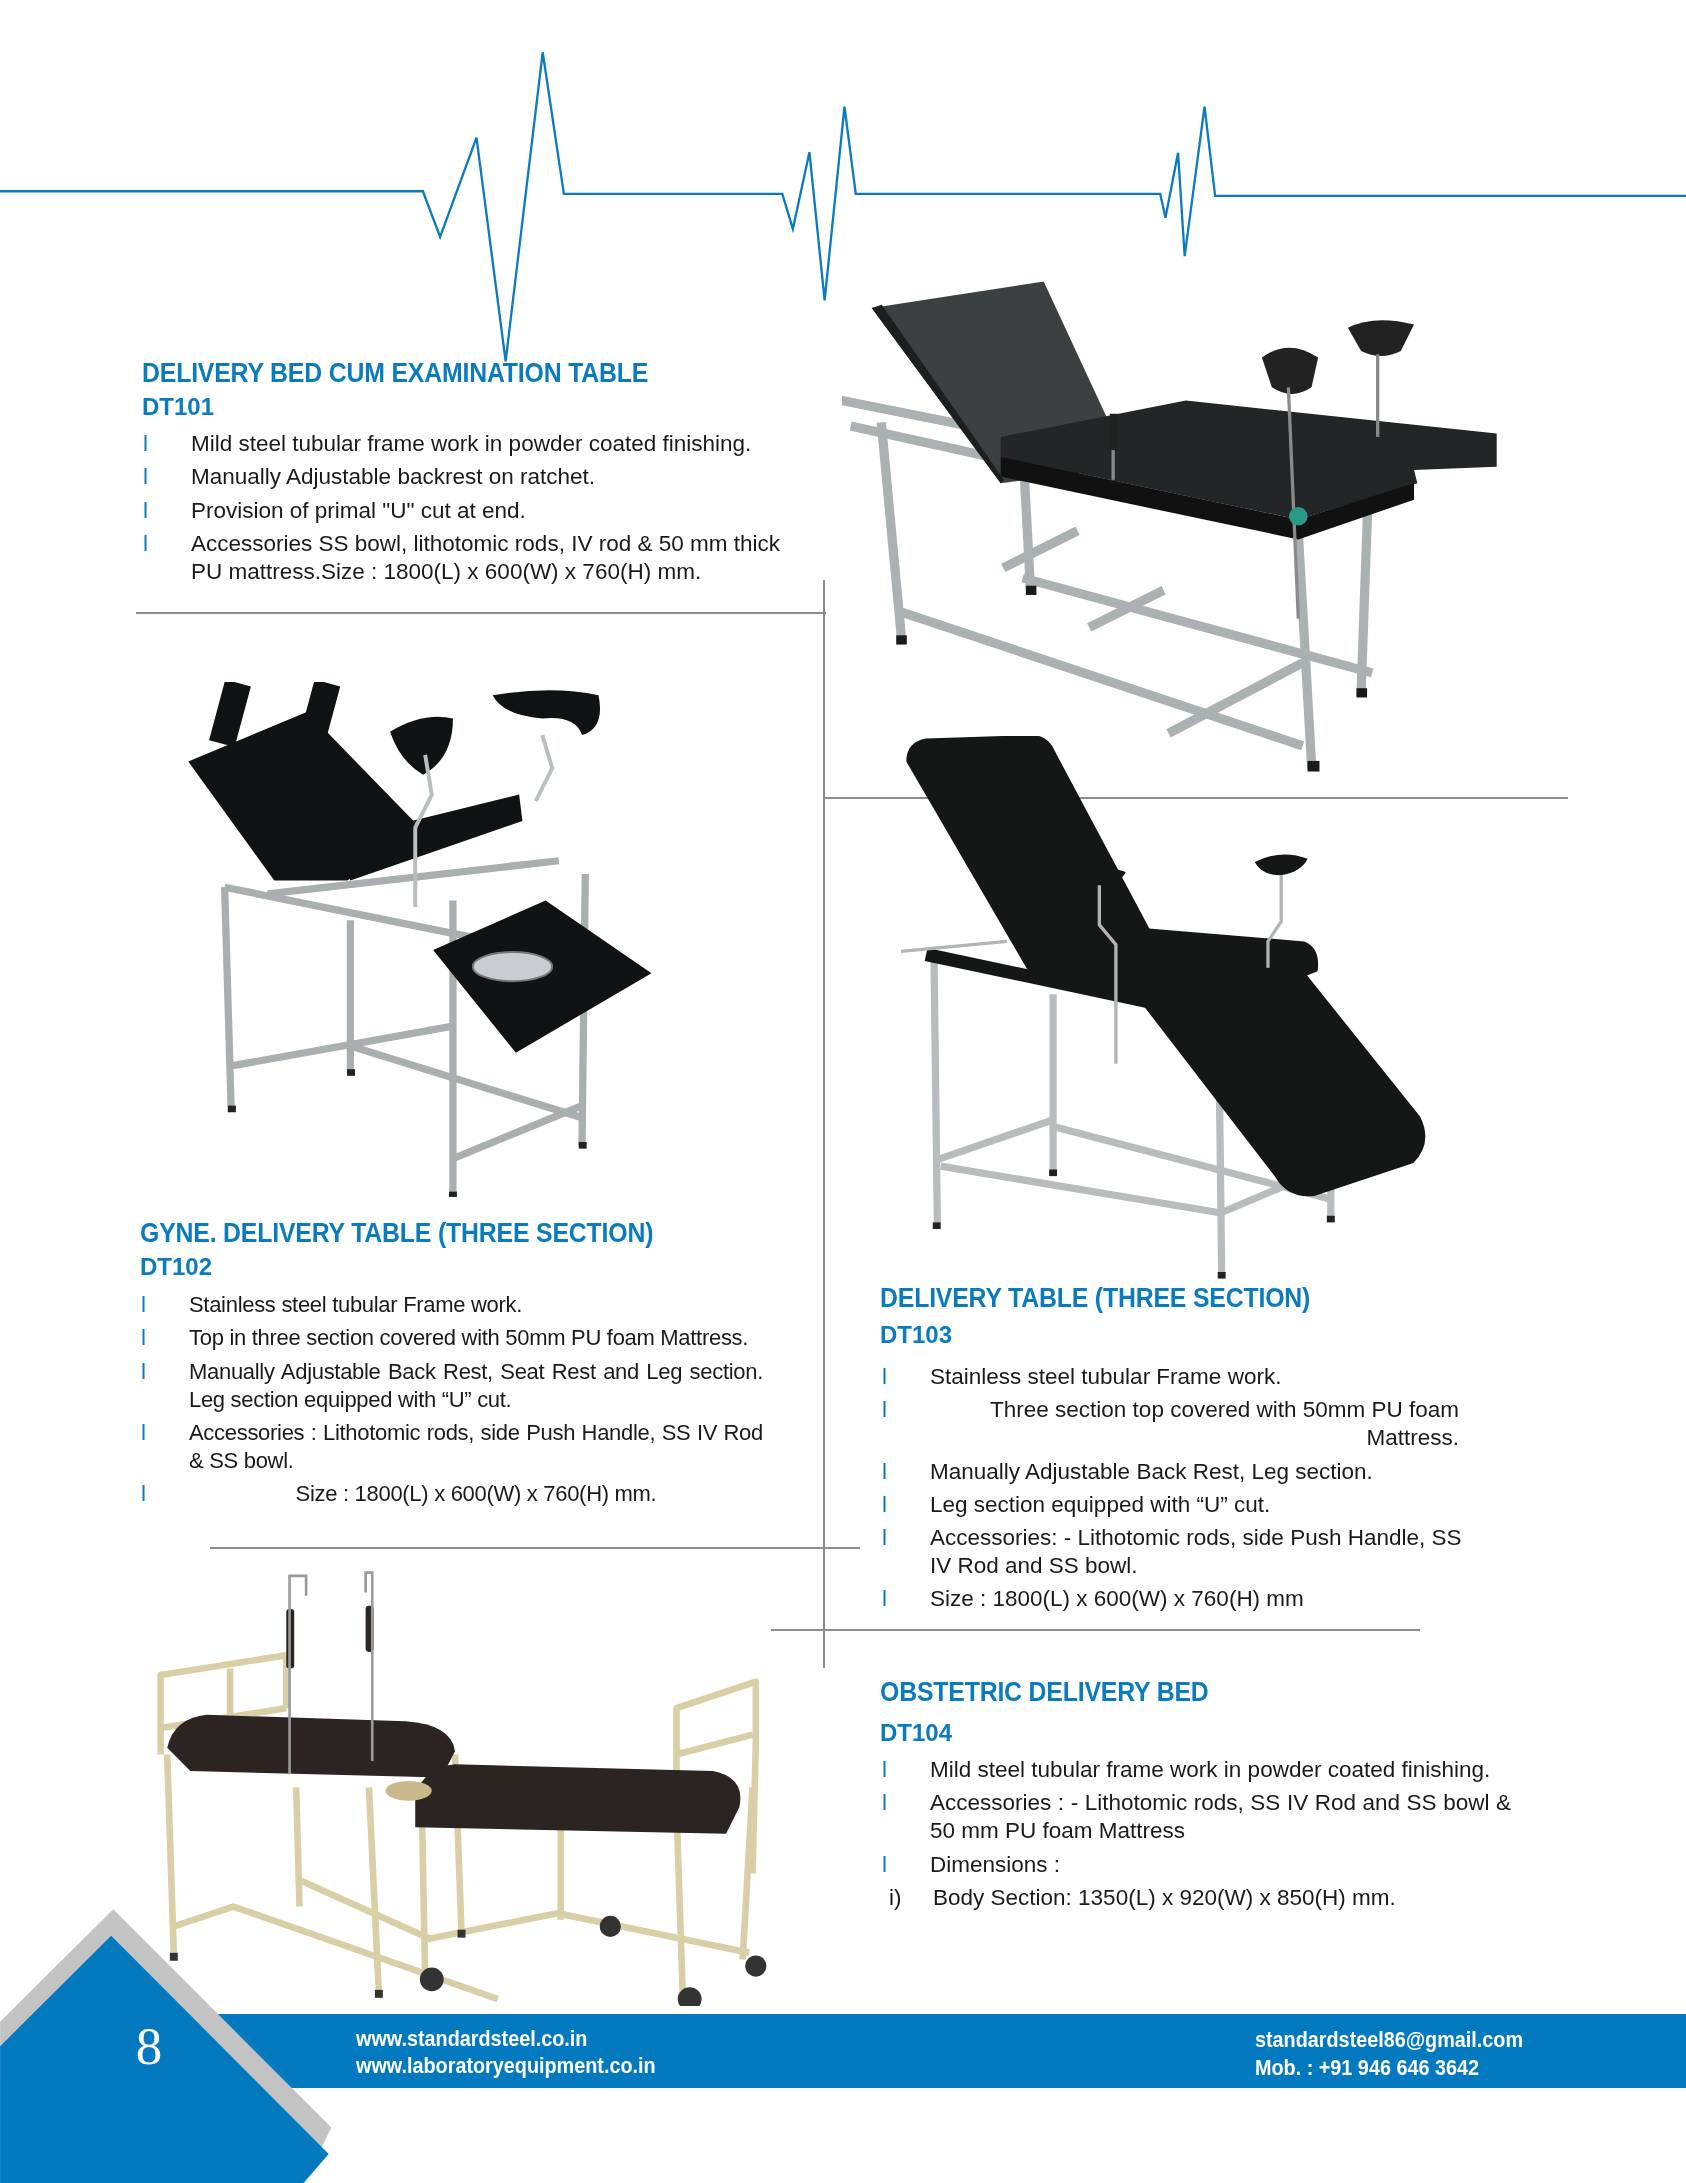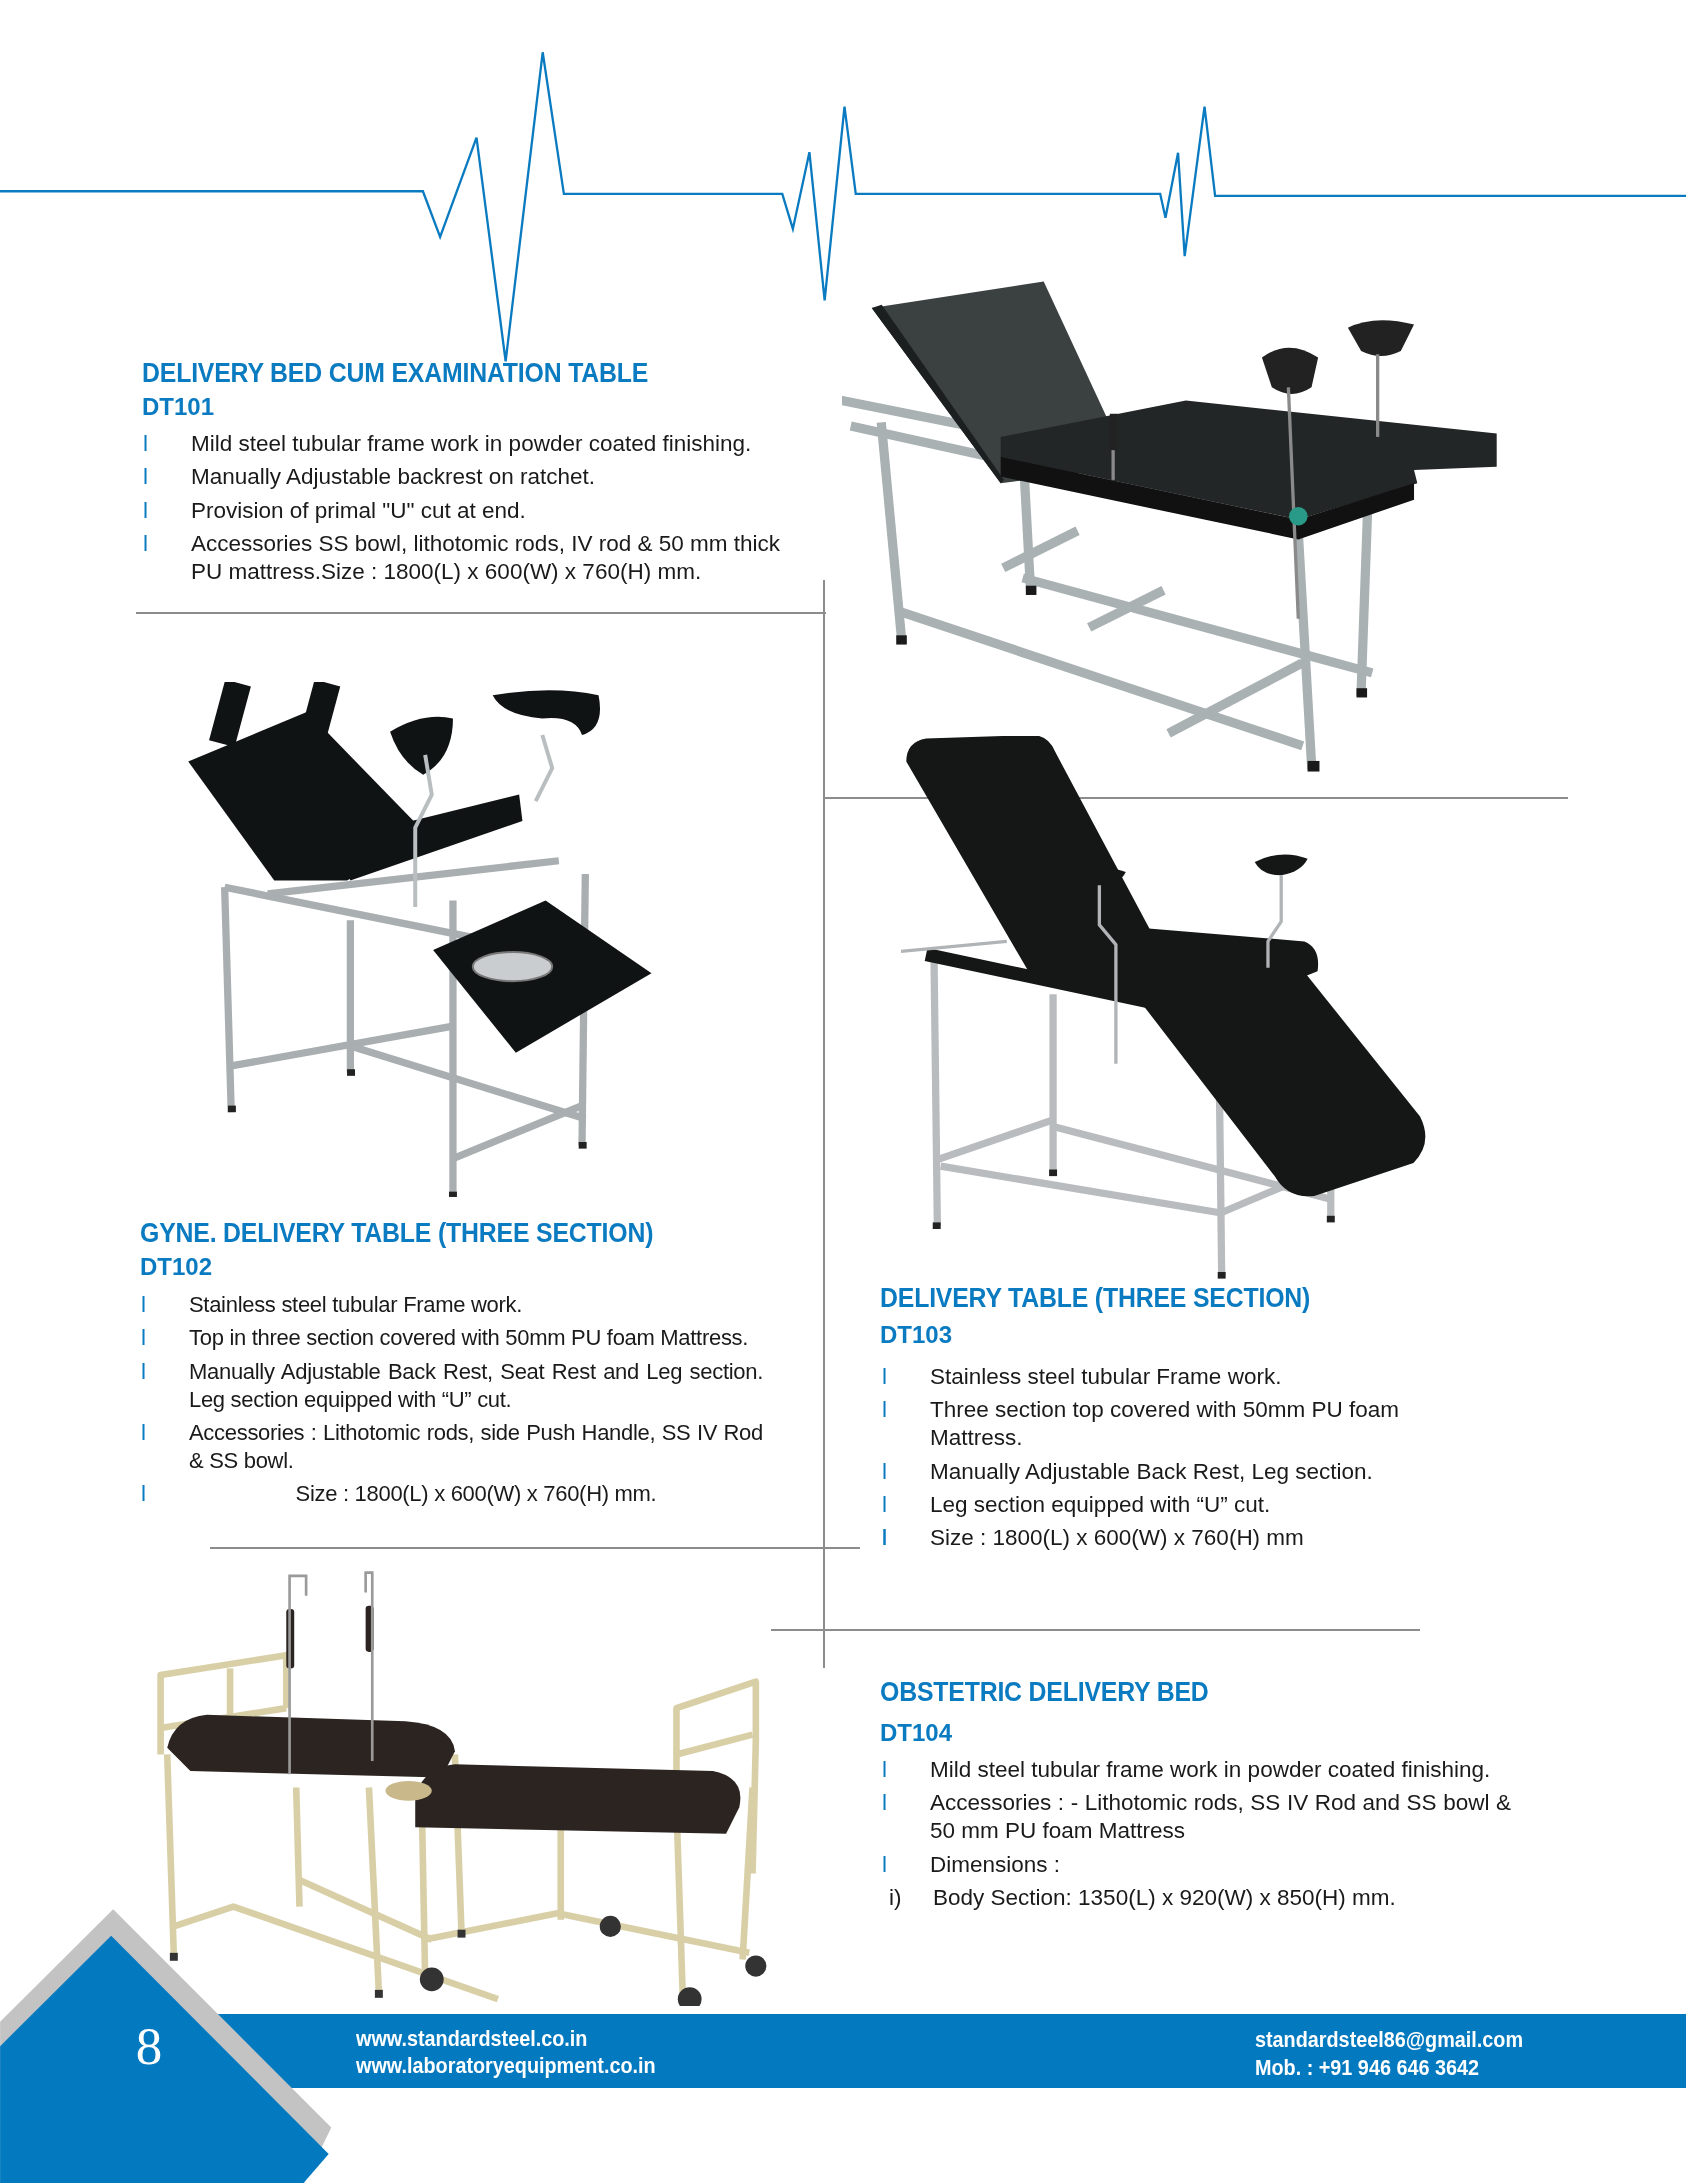"Three section top covered with" span.txt { text-align: none -> right }
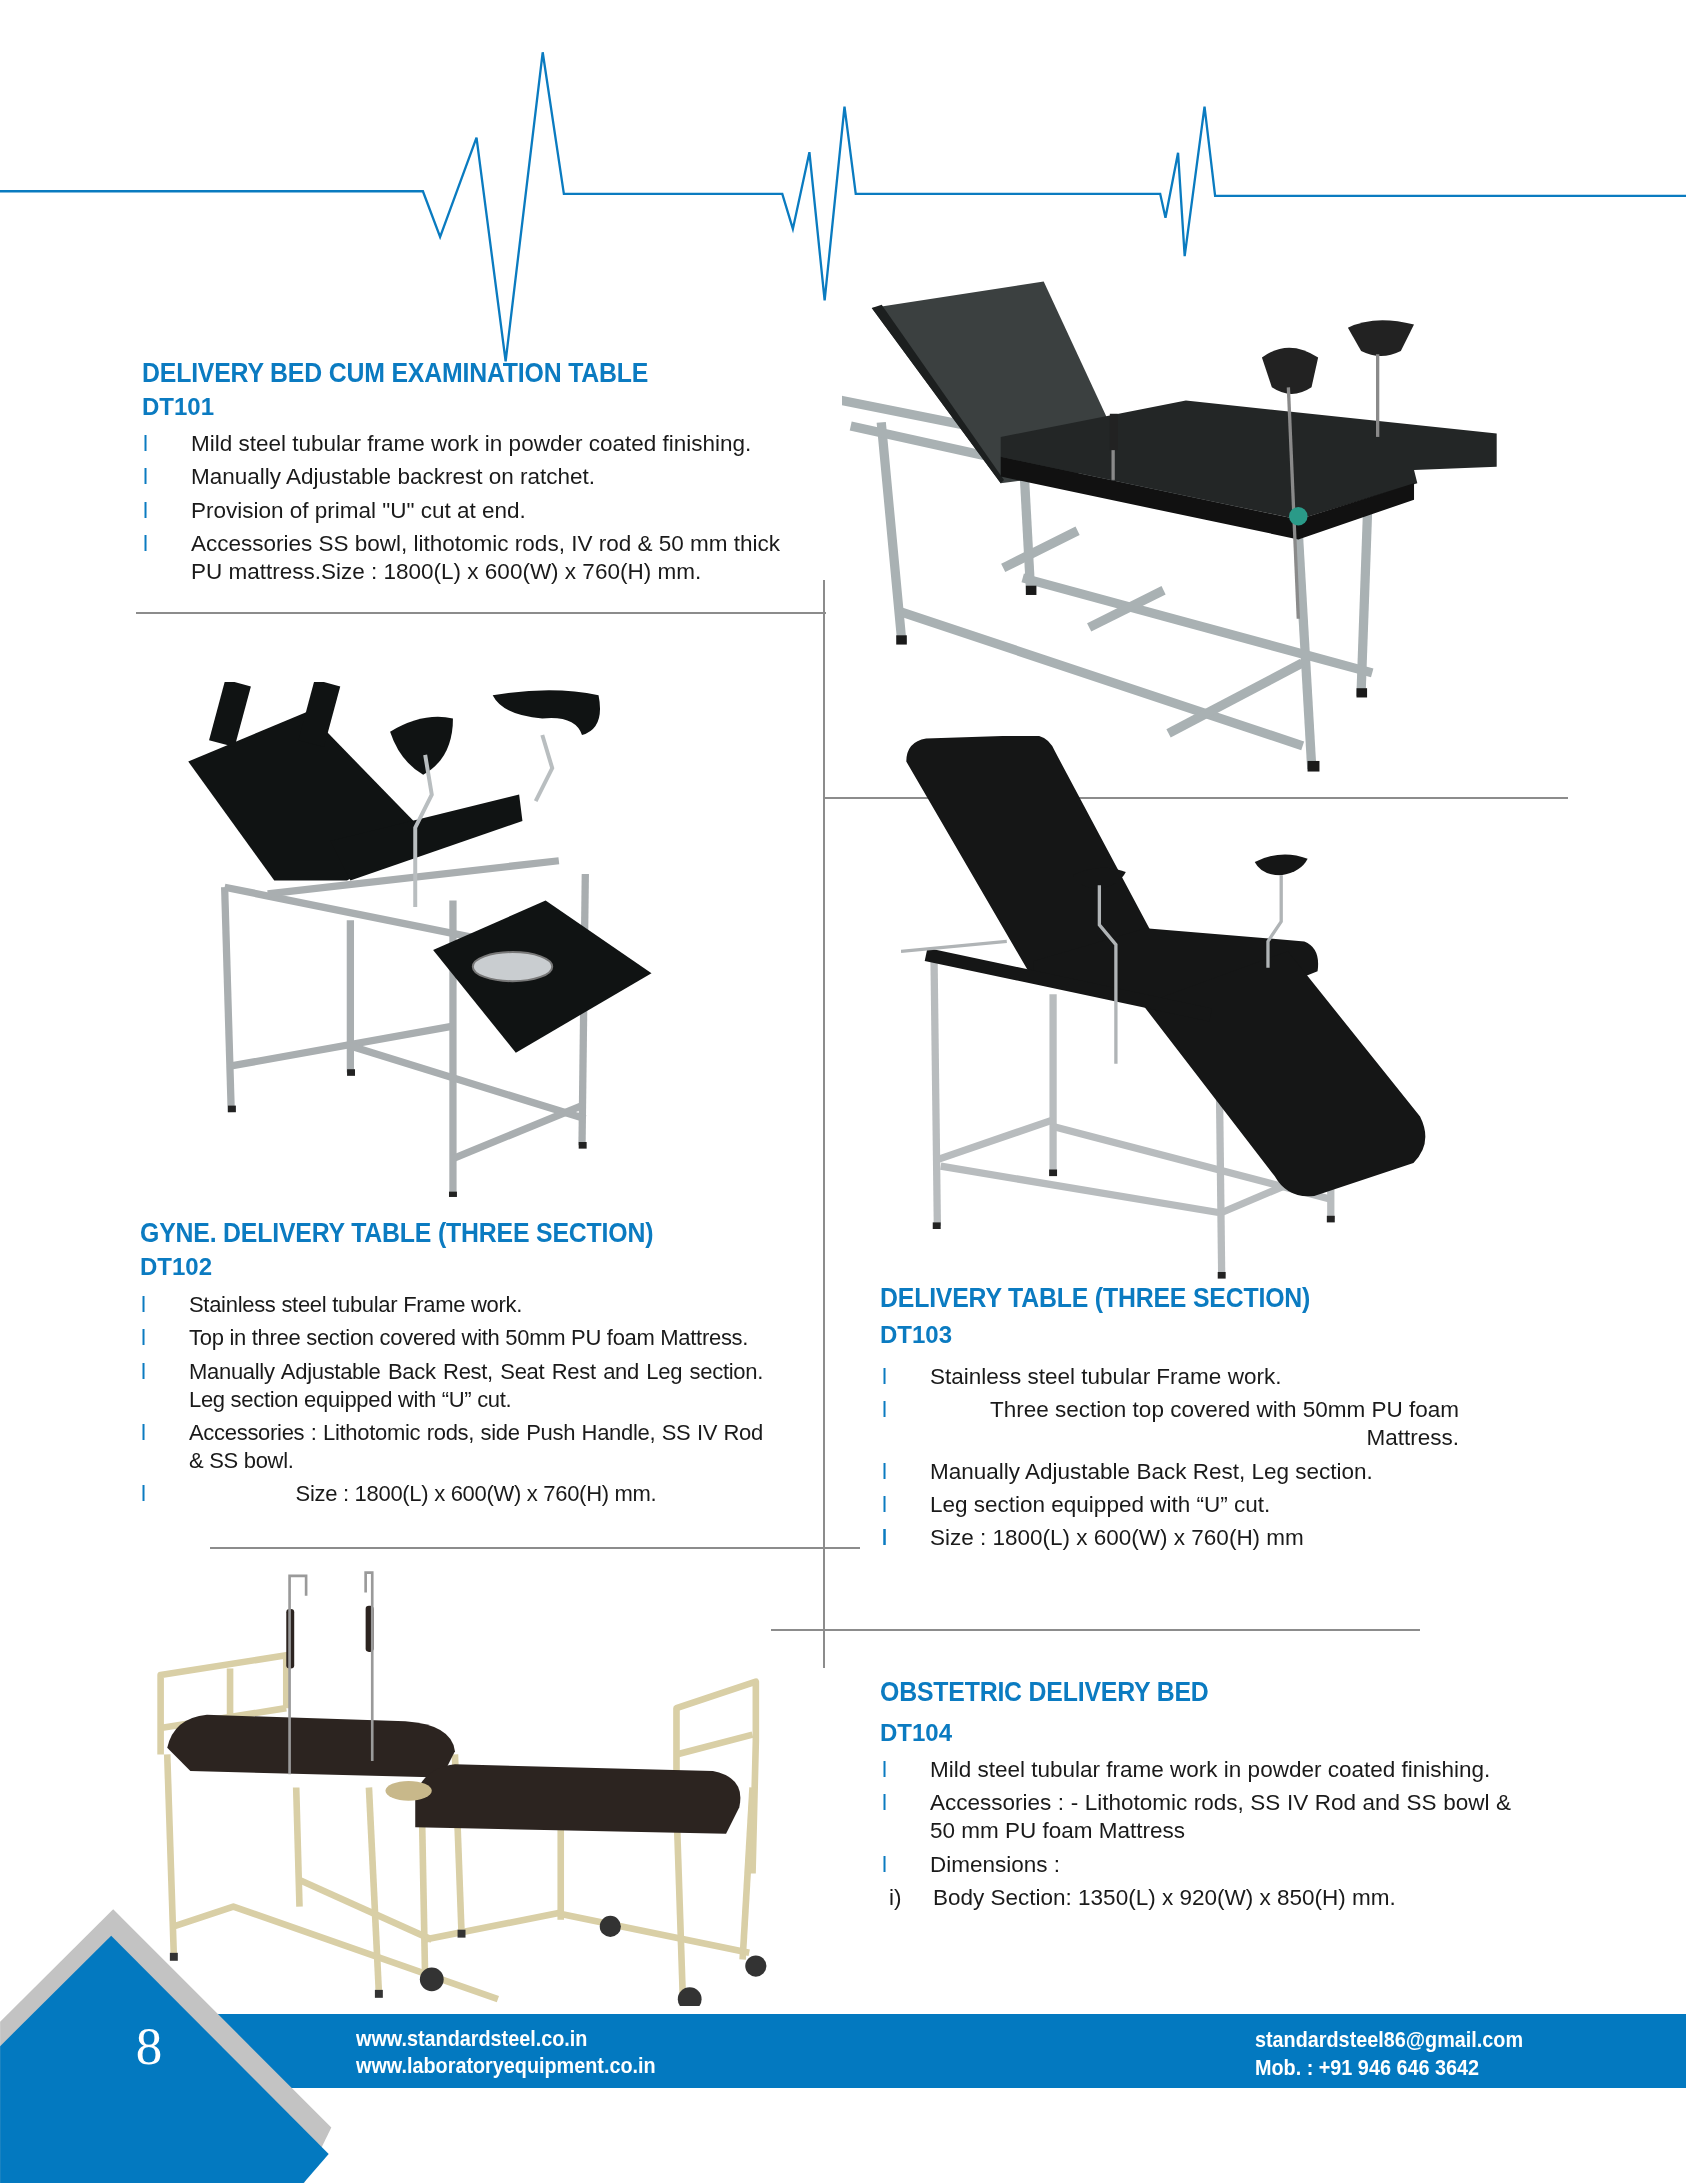"Accessories: - Lithotomic rods, side" span.txt { html: none -> <span>Accessories: - Lithotomic rods, side Push Handle, SS IV Rod and SS bowl.</span> }
